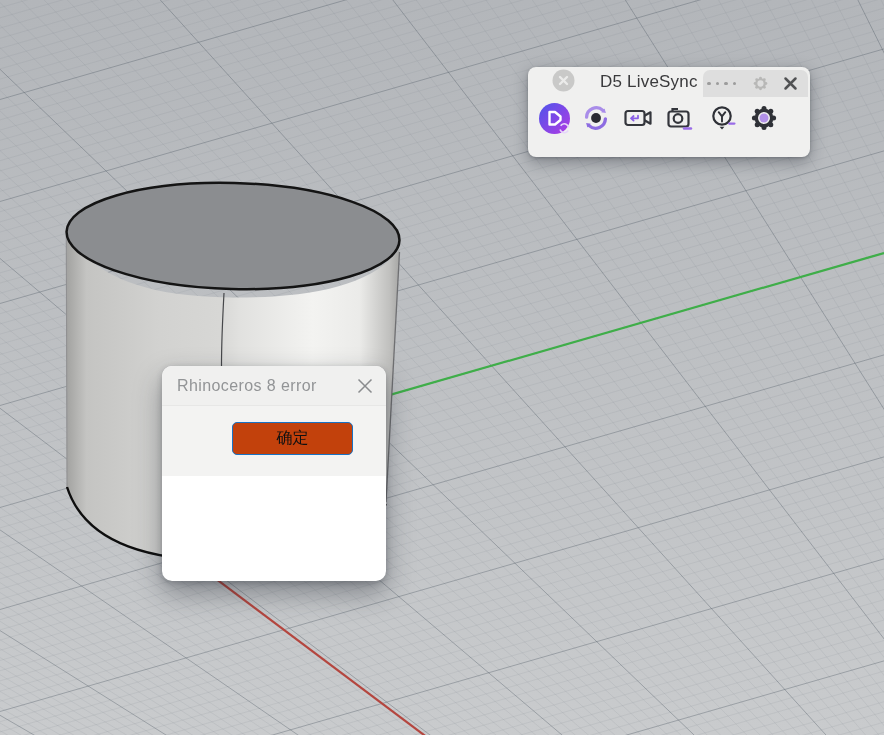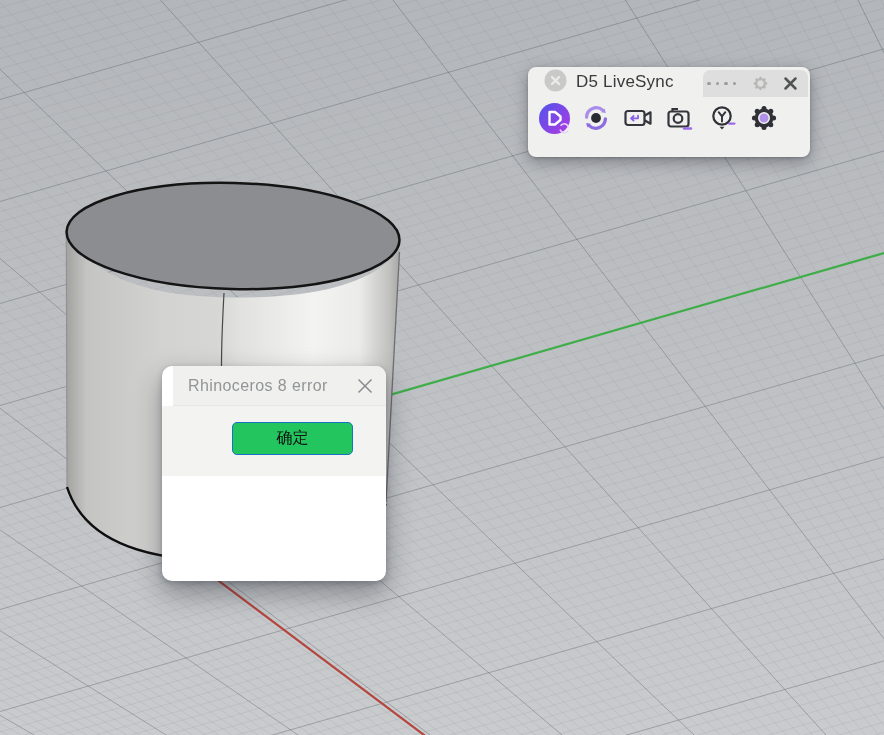"D5 LiveSync" .d5-tab { gap: 9px -> 25px; padding-left: 16px -> 24px }
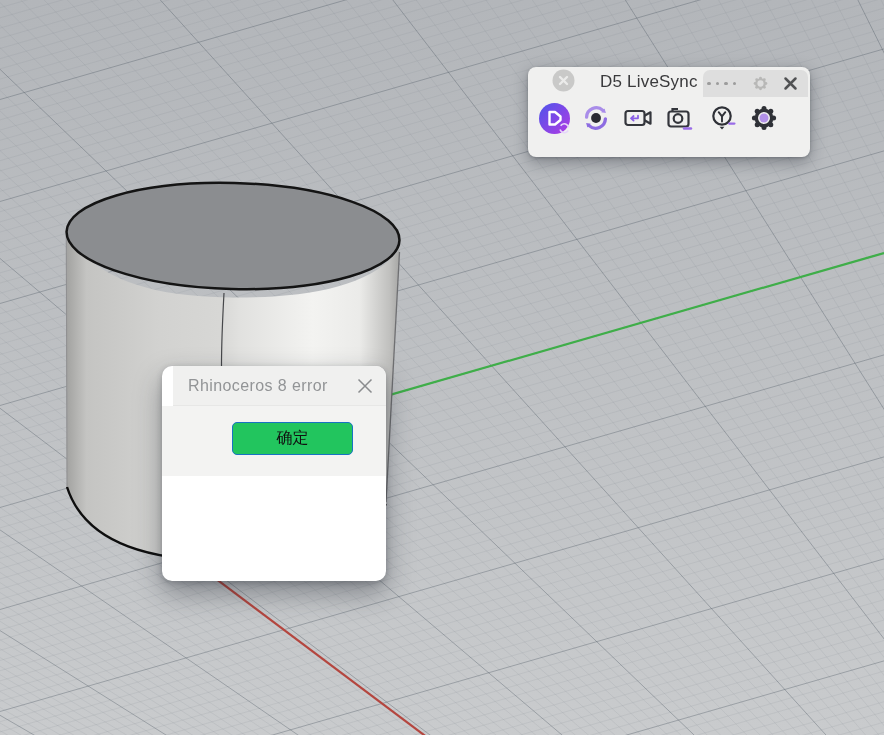"Rhinoceros 8 error" .rd-titlebar { margin-left: 11px -> none }
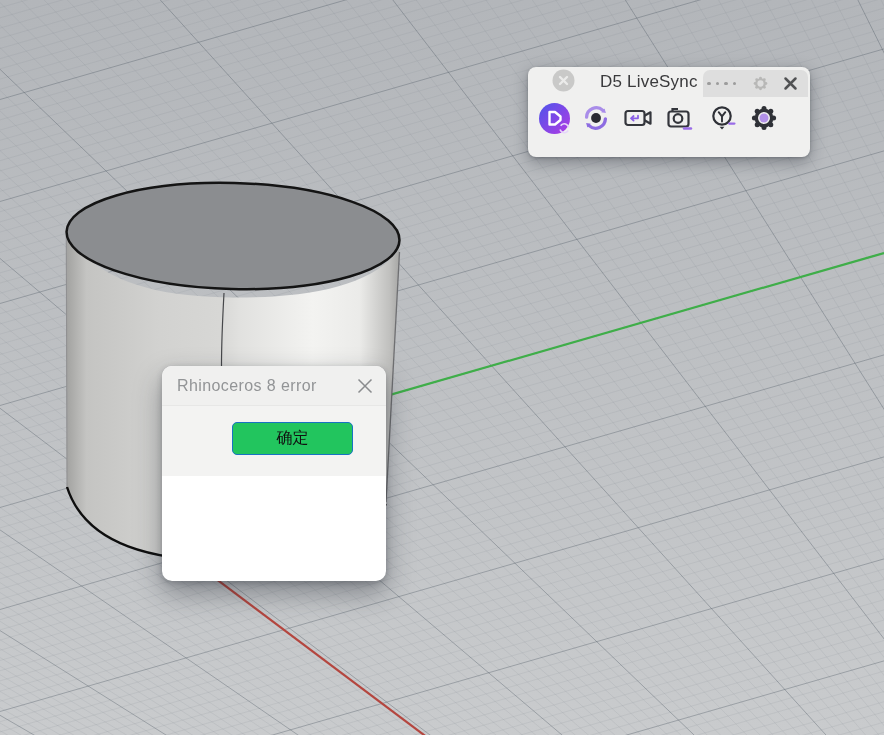"确定" .rd-ok { background: #22c55e -> #c2410c }
